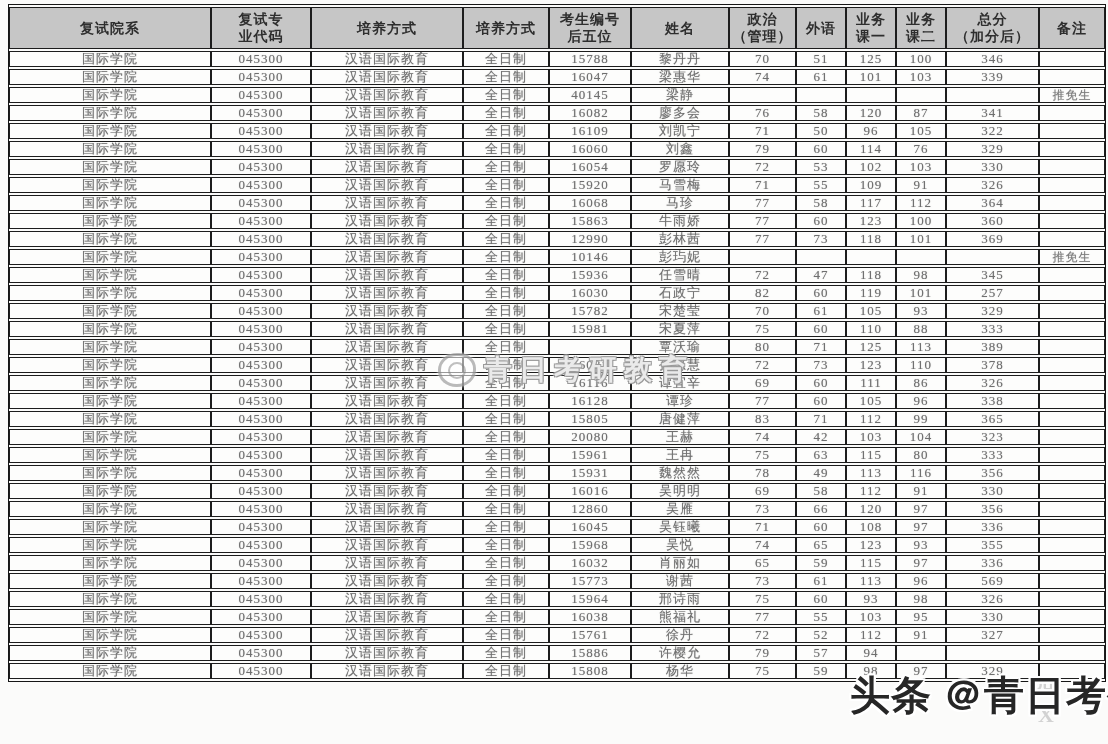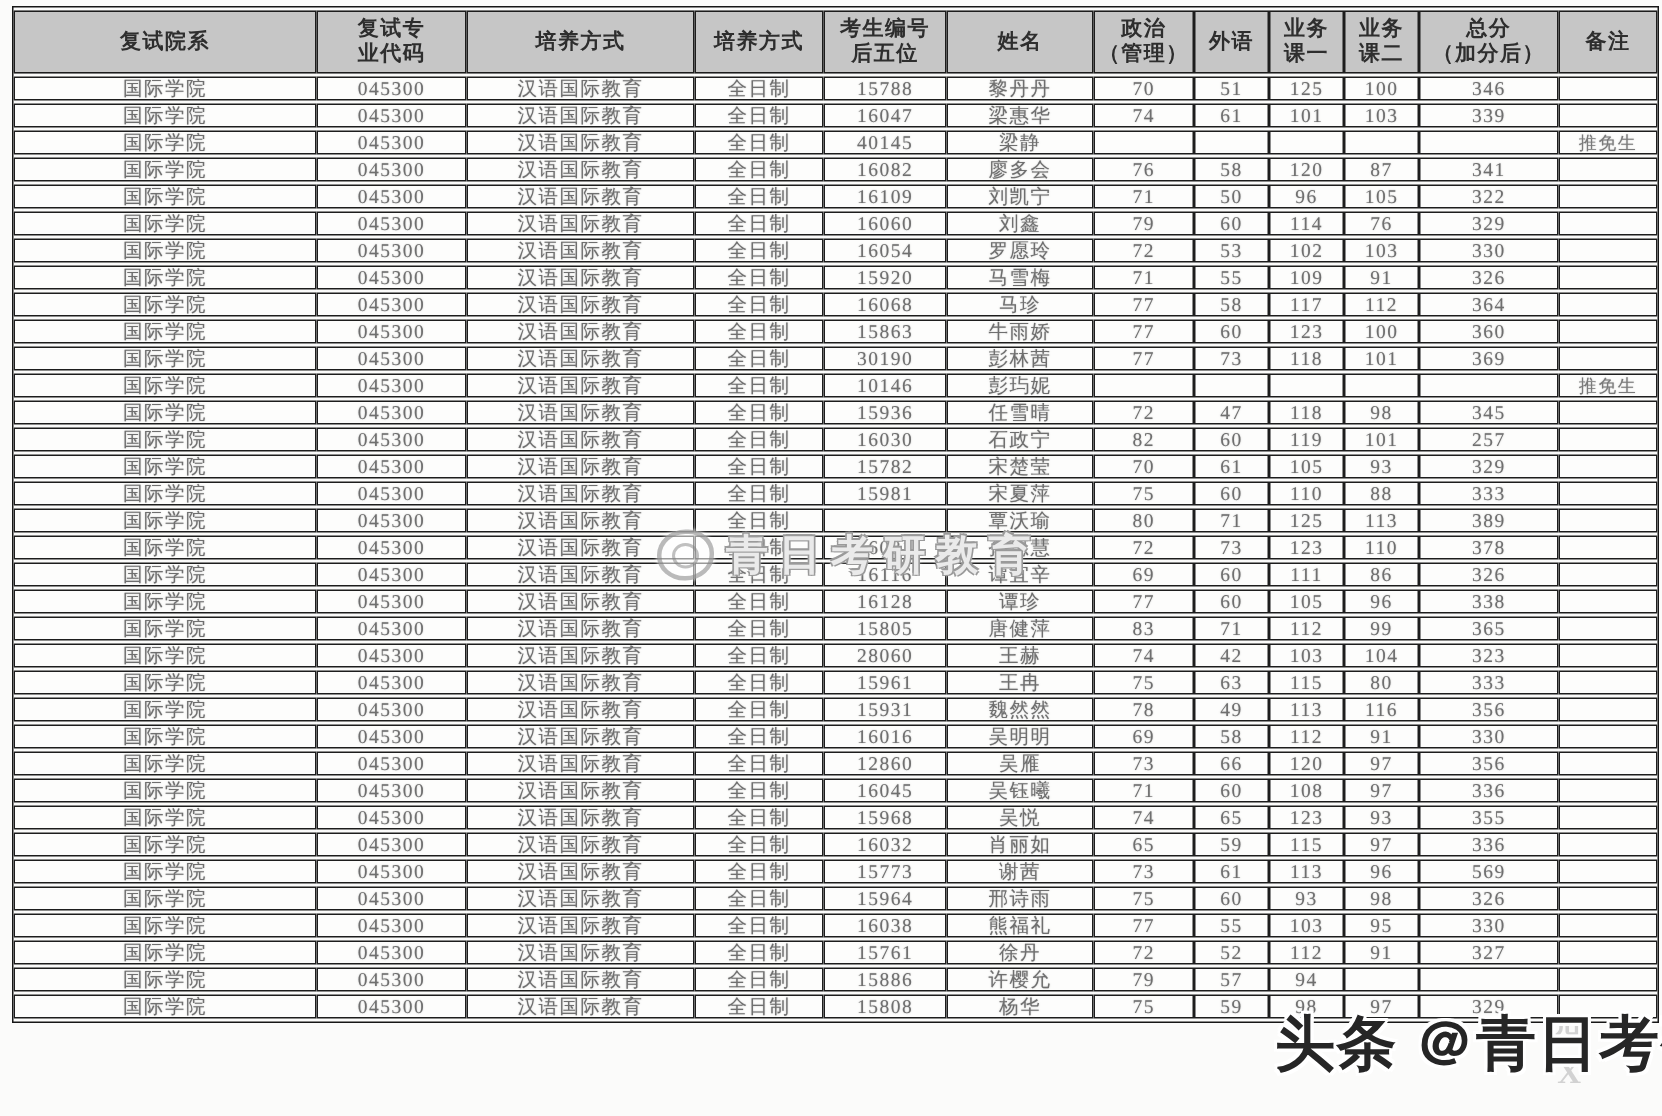"30190" td { text: 30190 -> 12990 }
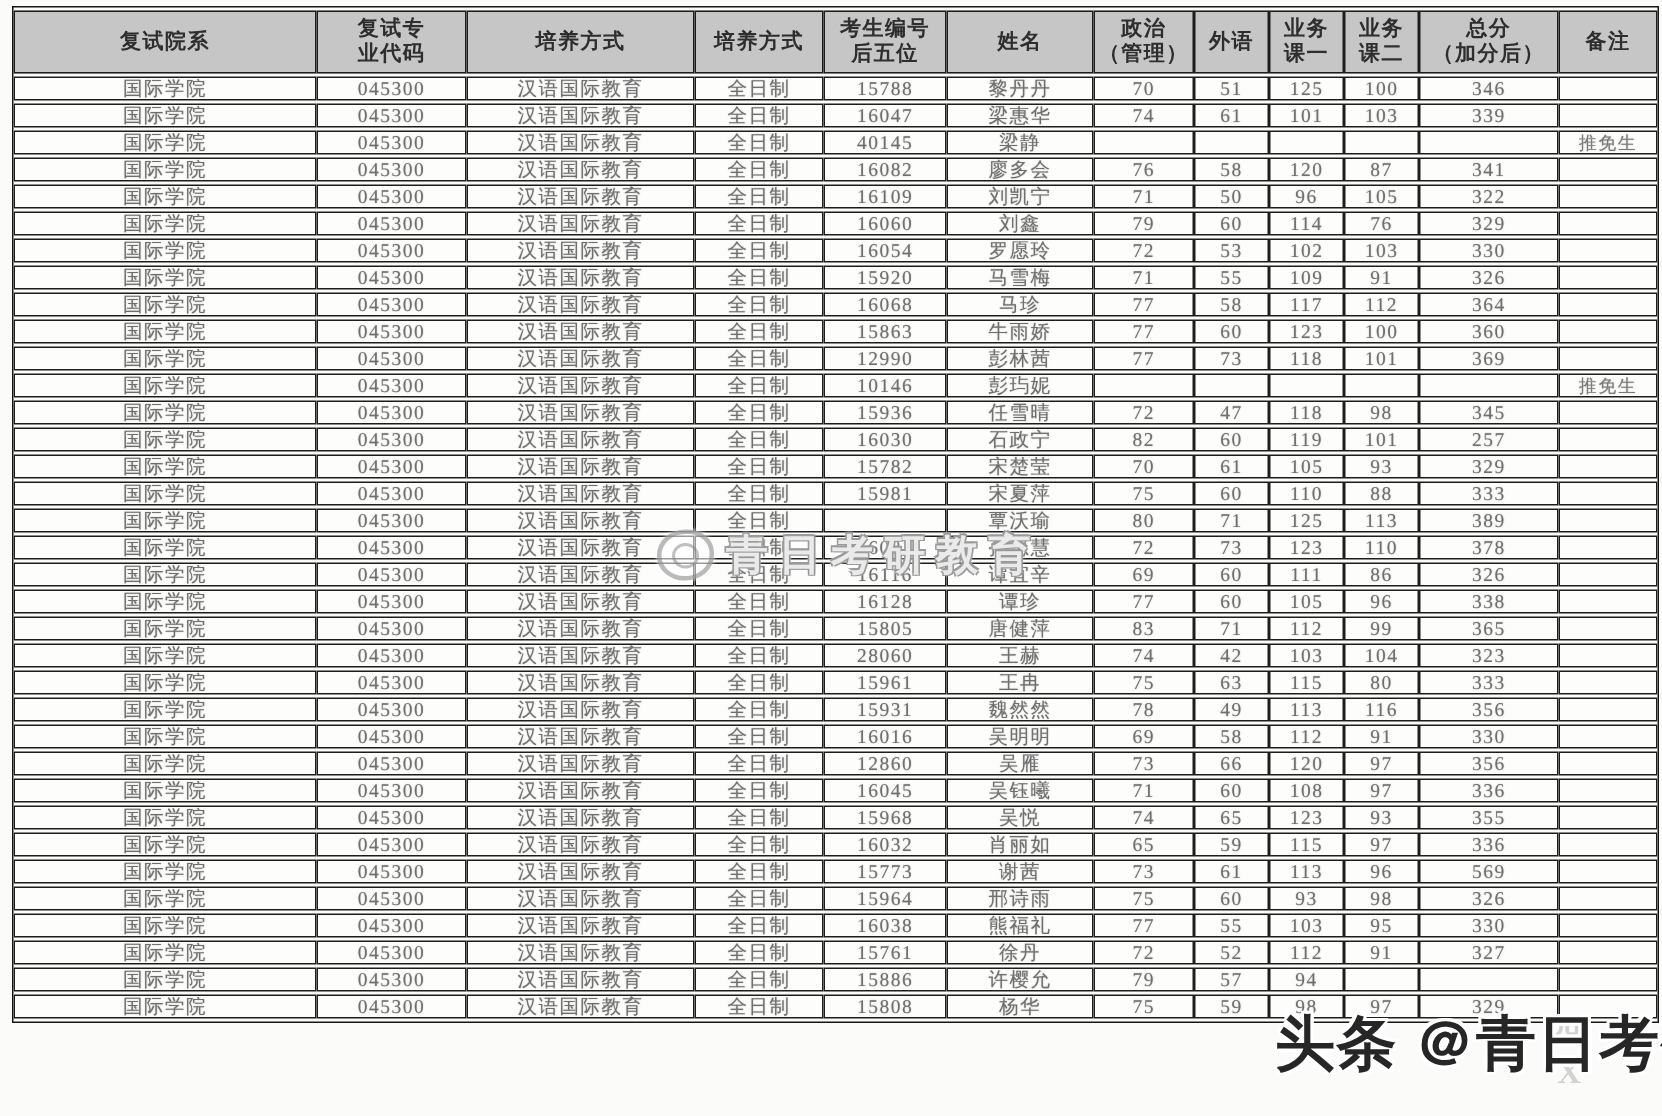"28060" td { text: 28060 -> 20080 }
